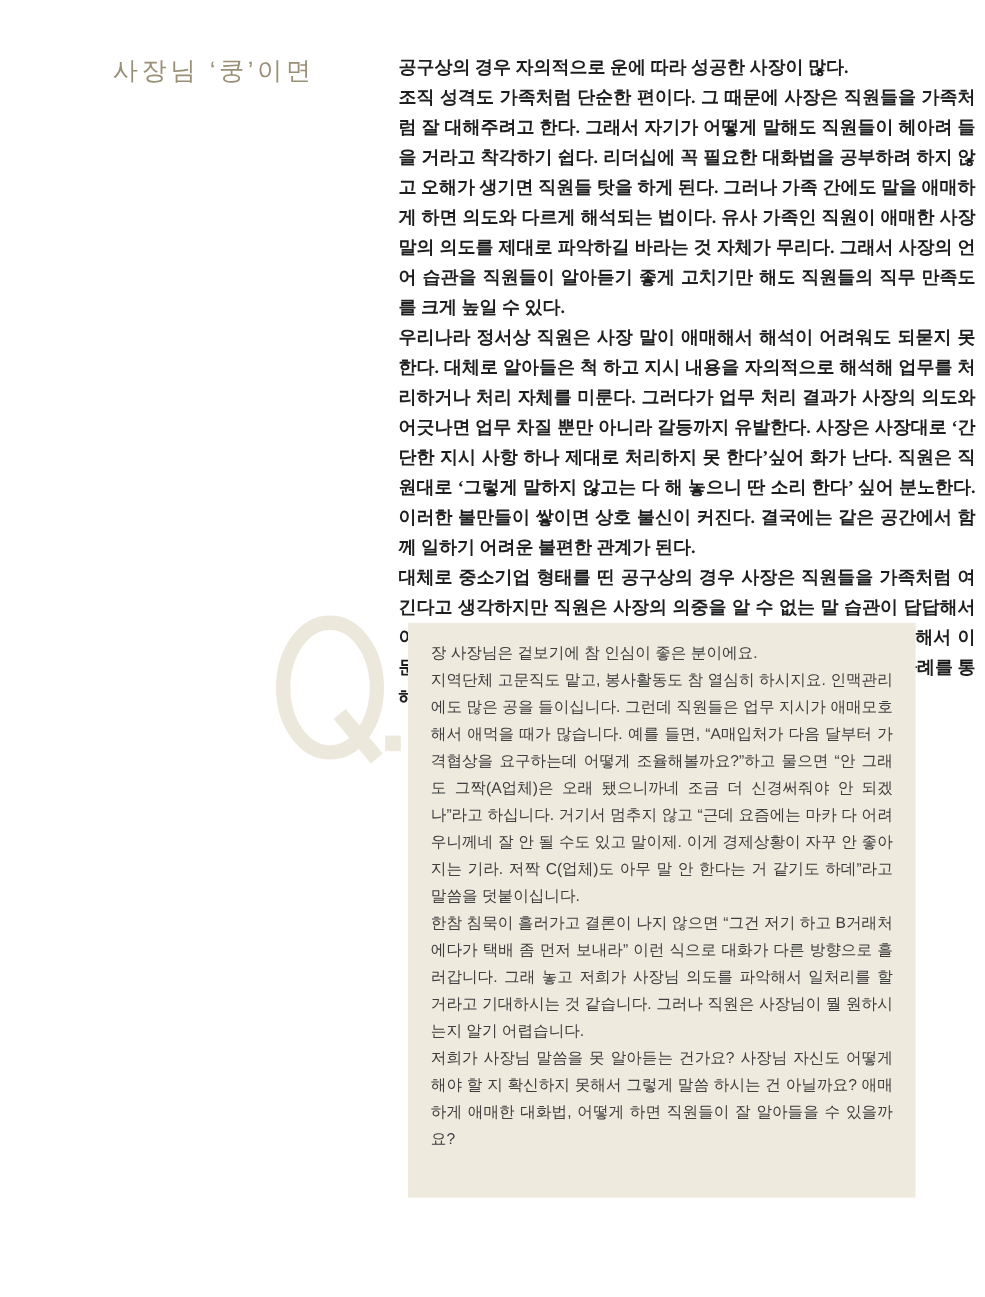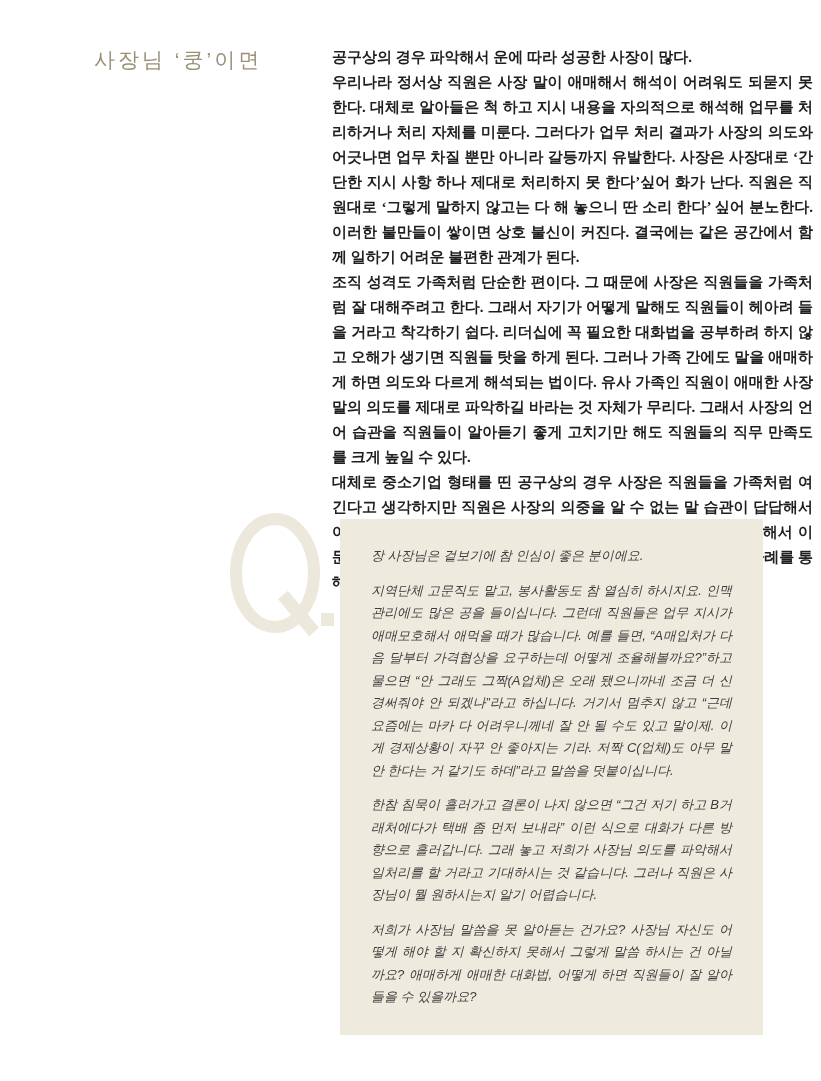"공구상의 경우 파악해서 운에 따라" p { text: 파악해서 -> 자의적으로 }
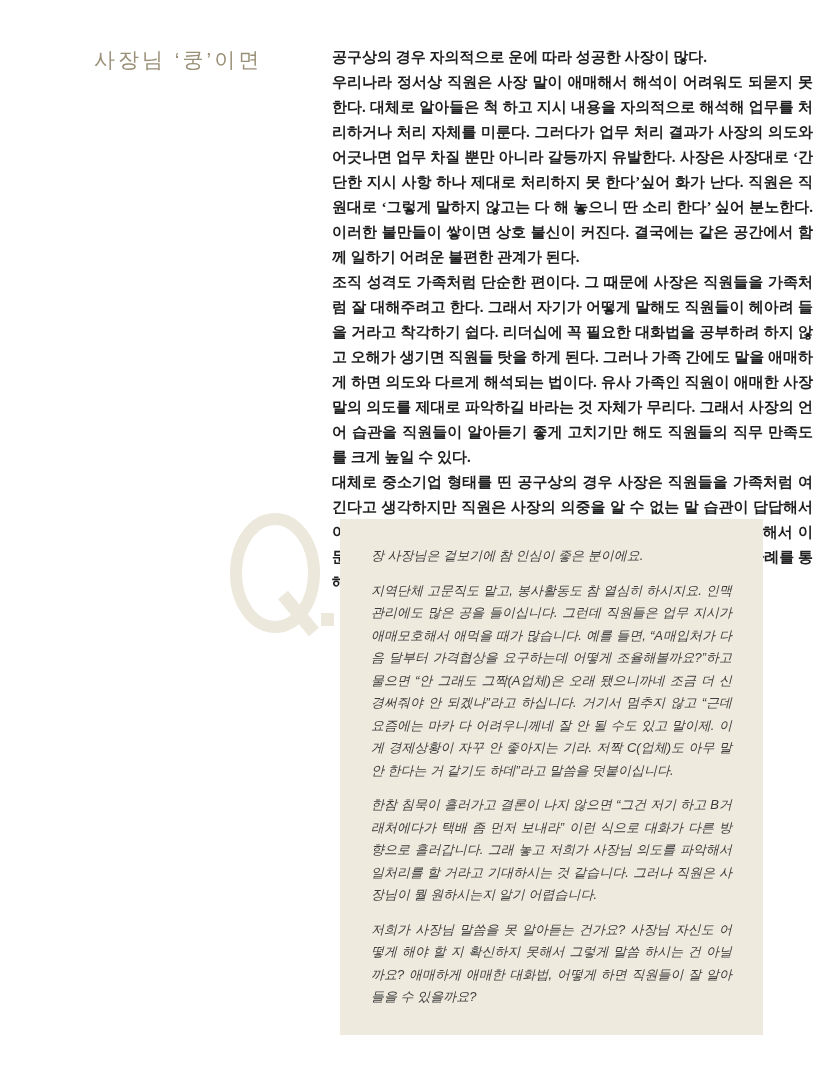"우리나라 정서상 직원은 사장 말이" p { order: before "조직 성격도 가족처럼 단순한 편이다." -> after "조직 성격도 가족처럼 단순한 편이다." }
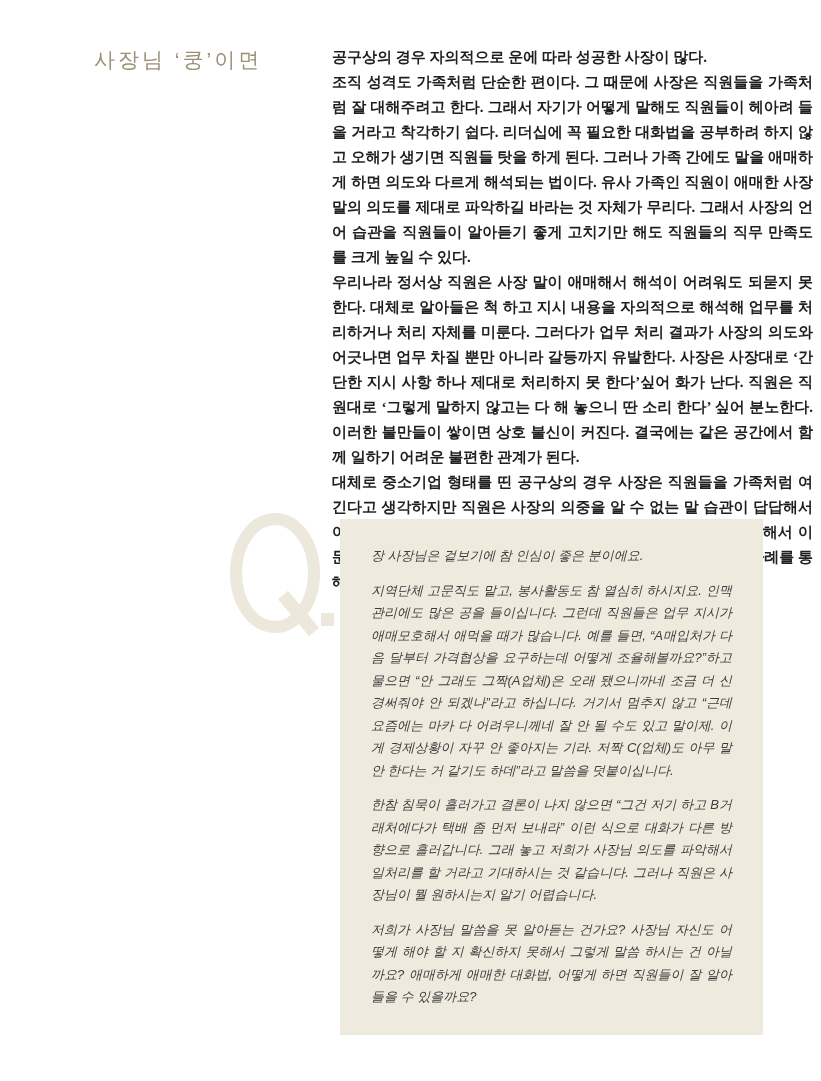"장 사장님은 겉보기에 참 인심이" .qa-box p { font-style: italic -> none; margin: 12px -> 0 }
